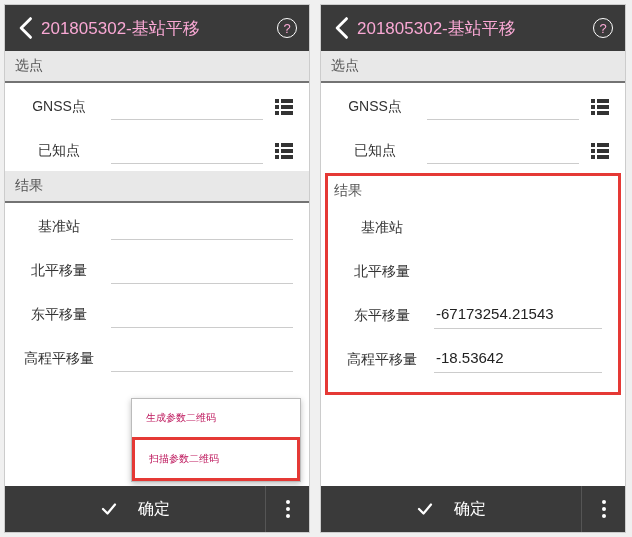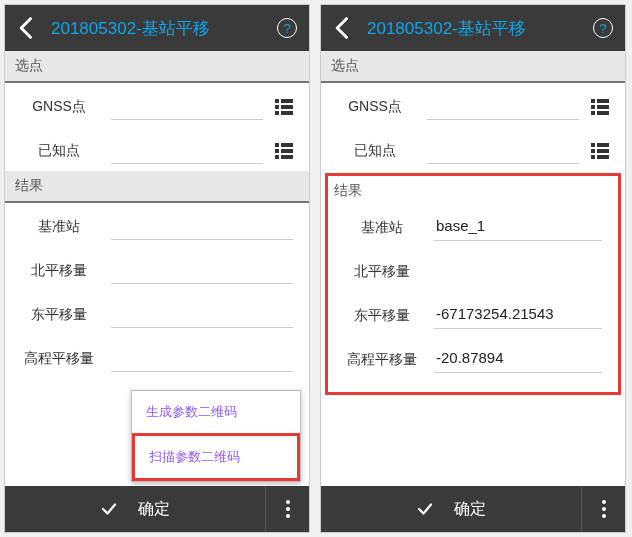"201805302-基站平移" .topbar { color: #0ea5e9 -> #f9a8d4; gap: 10px -> none }
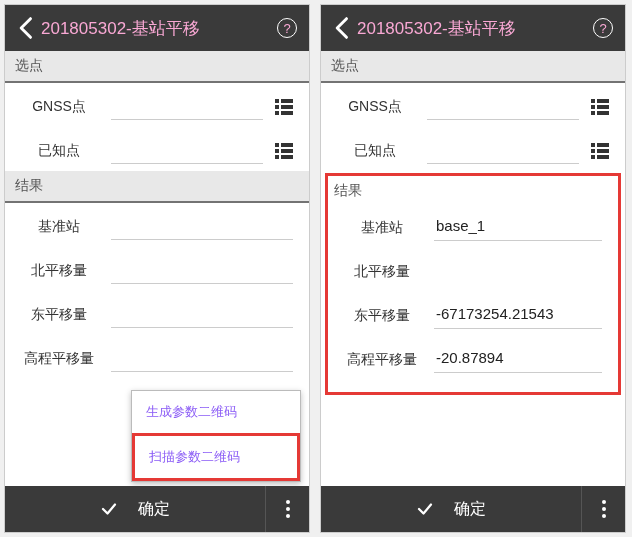"base_1" div.row-value { html: <div>base_1</div> -> none }
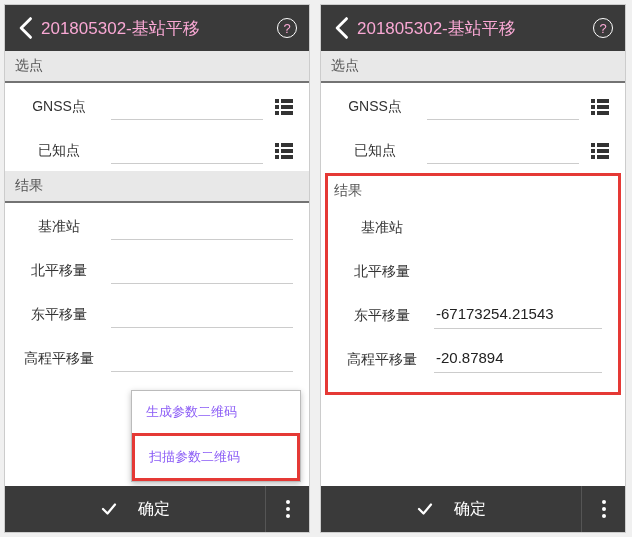"-20.87894" div.row-value { text: -20.87894 -> -18.53642 }
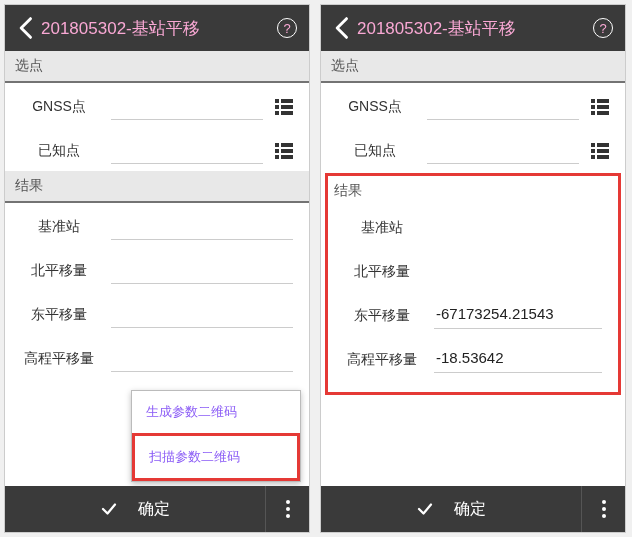"生成参数二维码" .popup-item { color: #8b5cf6 -> #be185d; font-size: 13px -> 10px }
